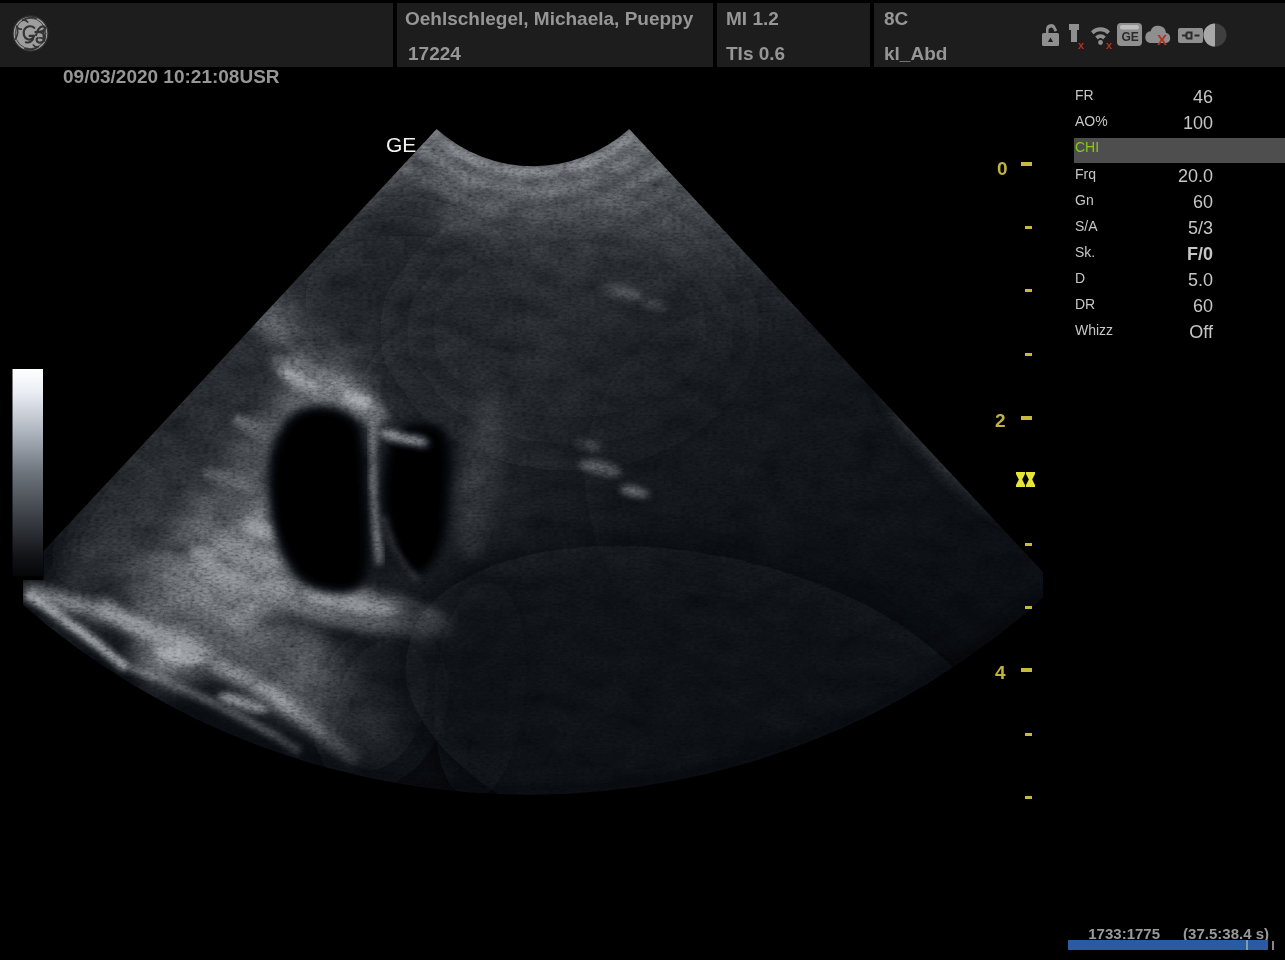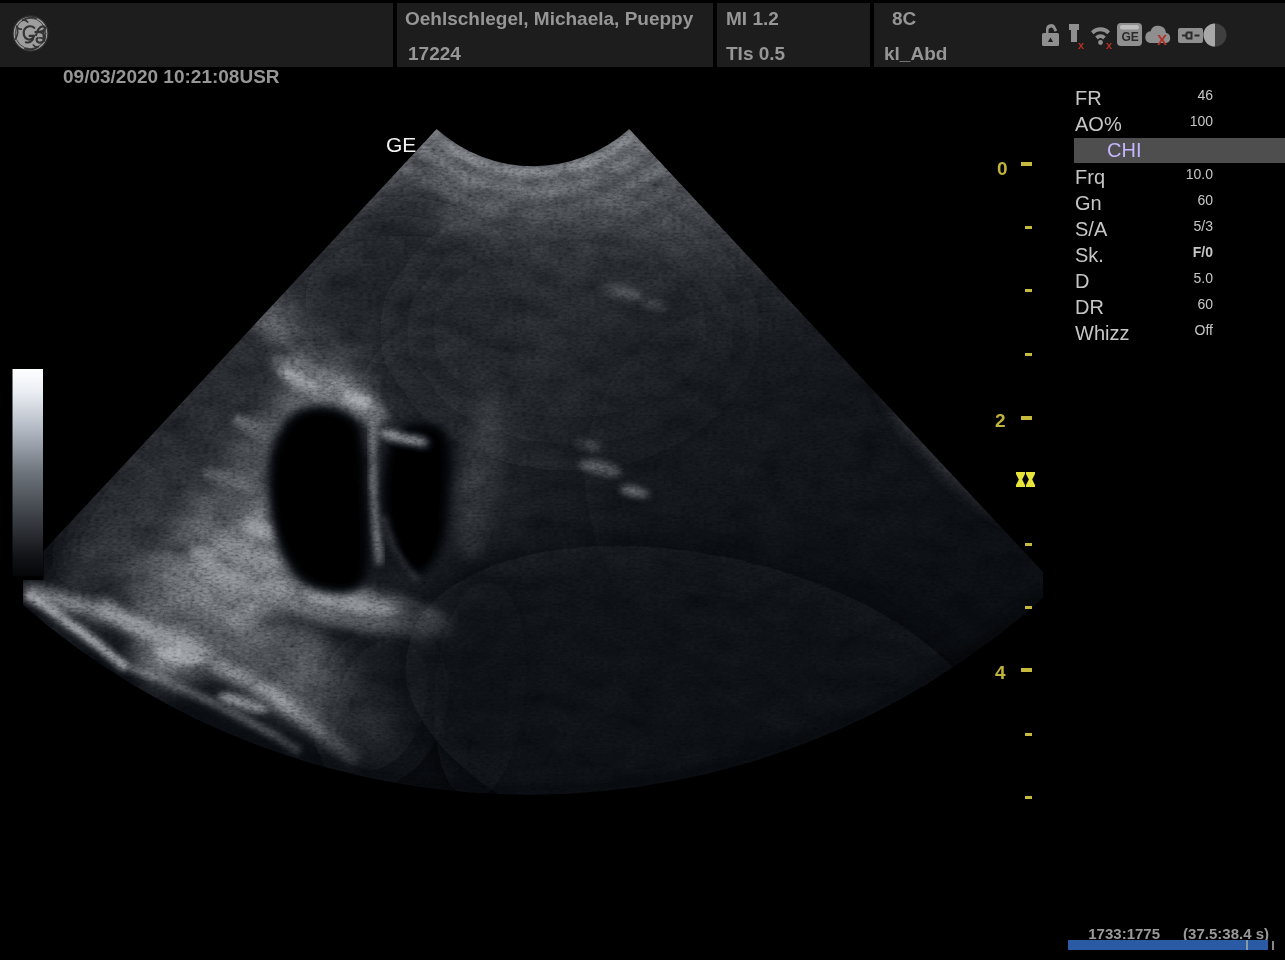"8C" div.htxt { margin-left: 8px -> none }
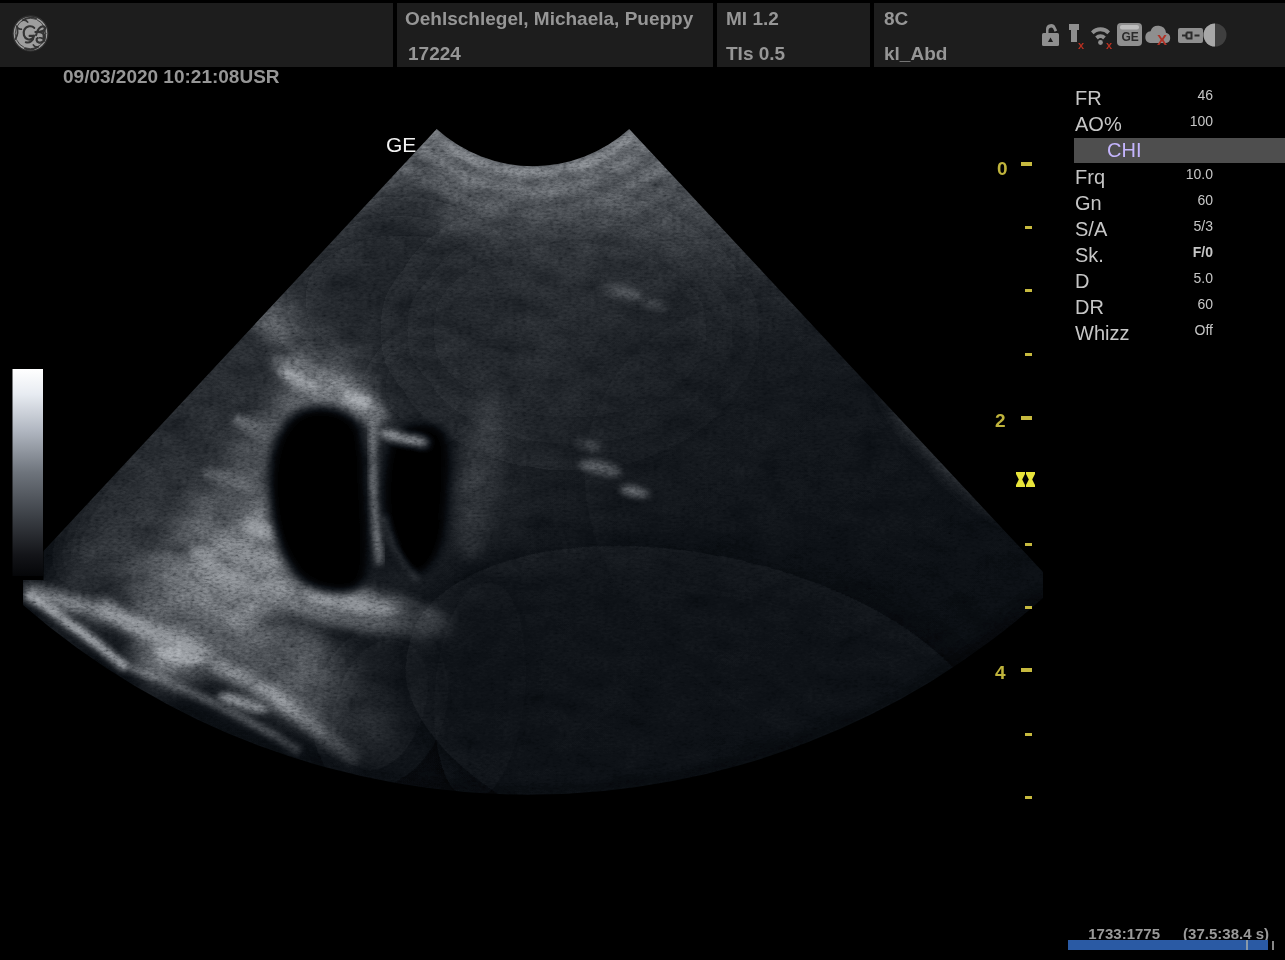"TIs 0.5" div.htxt { text: 0.5 -> 0.6 }
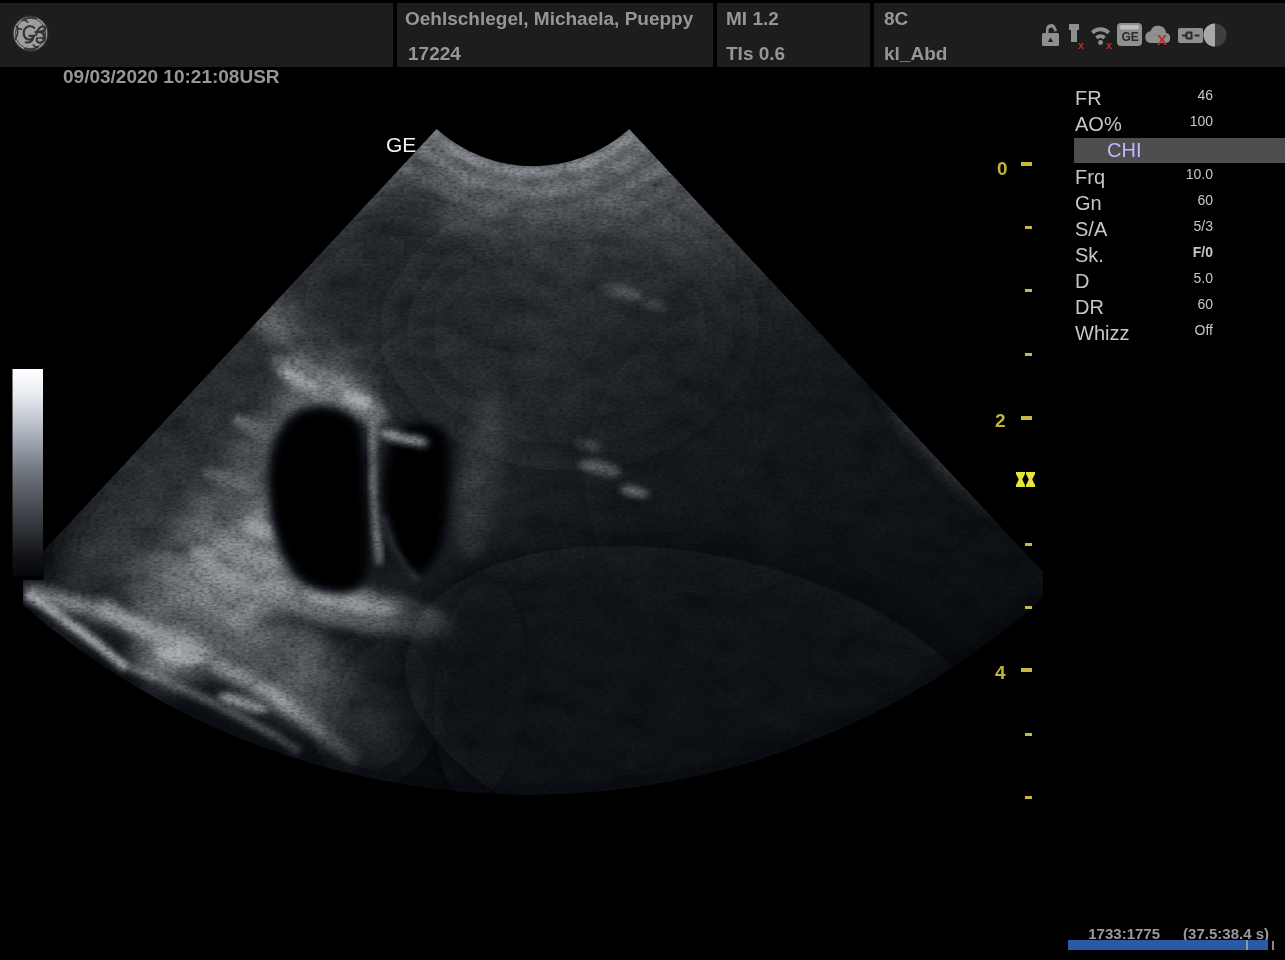"FR" .ptxt { font-size: 20px -> 14px }
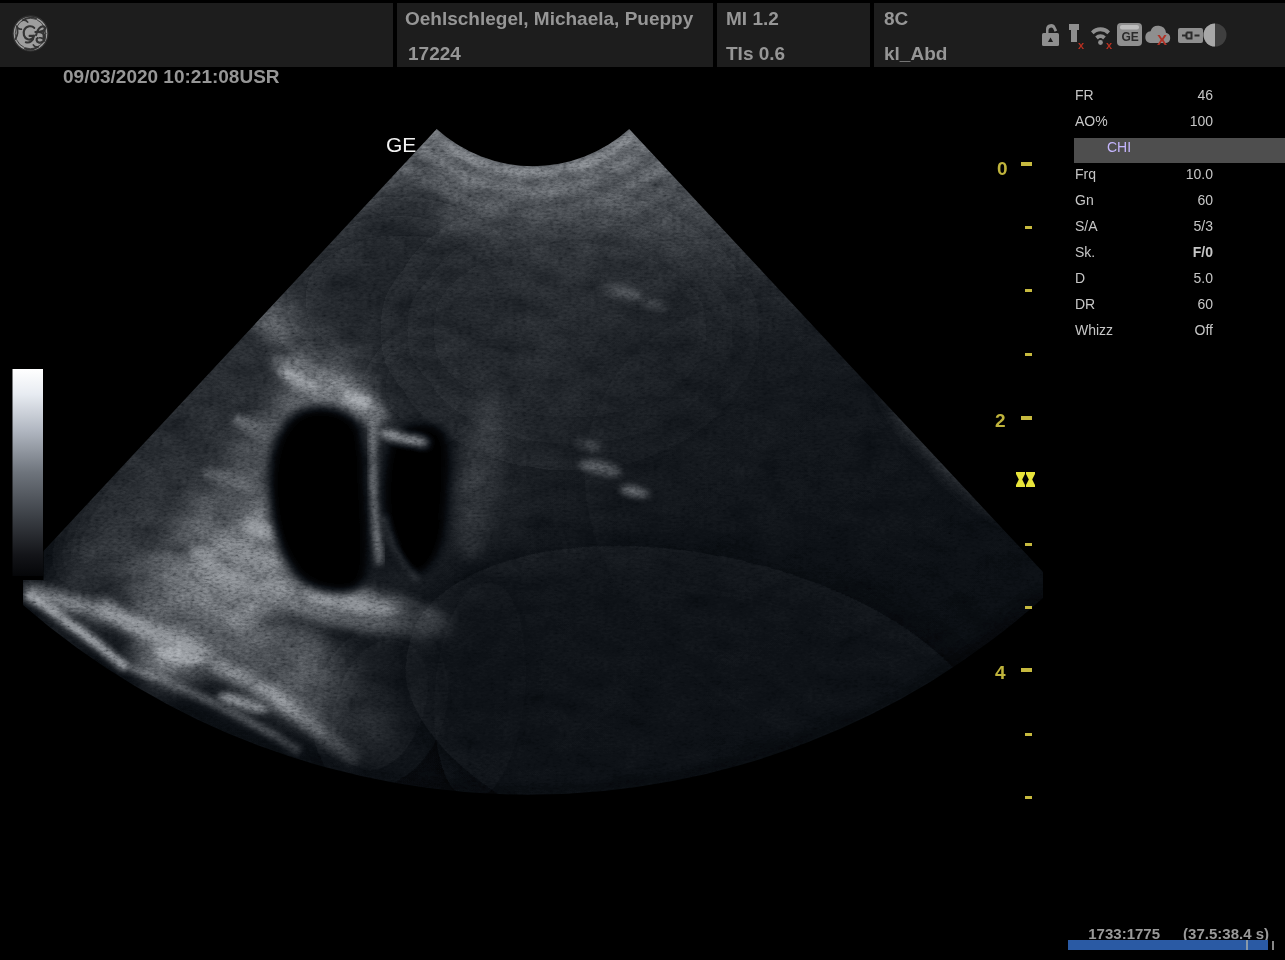"46" .pval { font-size: 14px -> 18px }
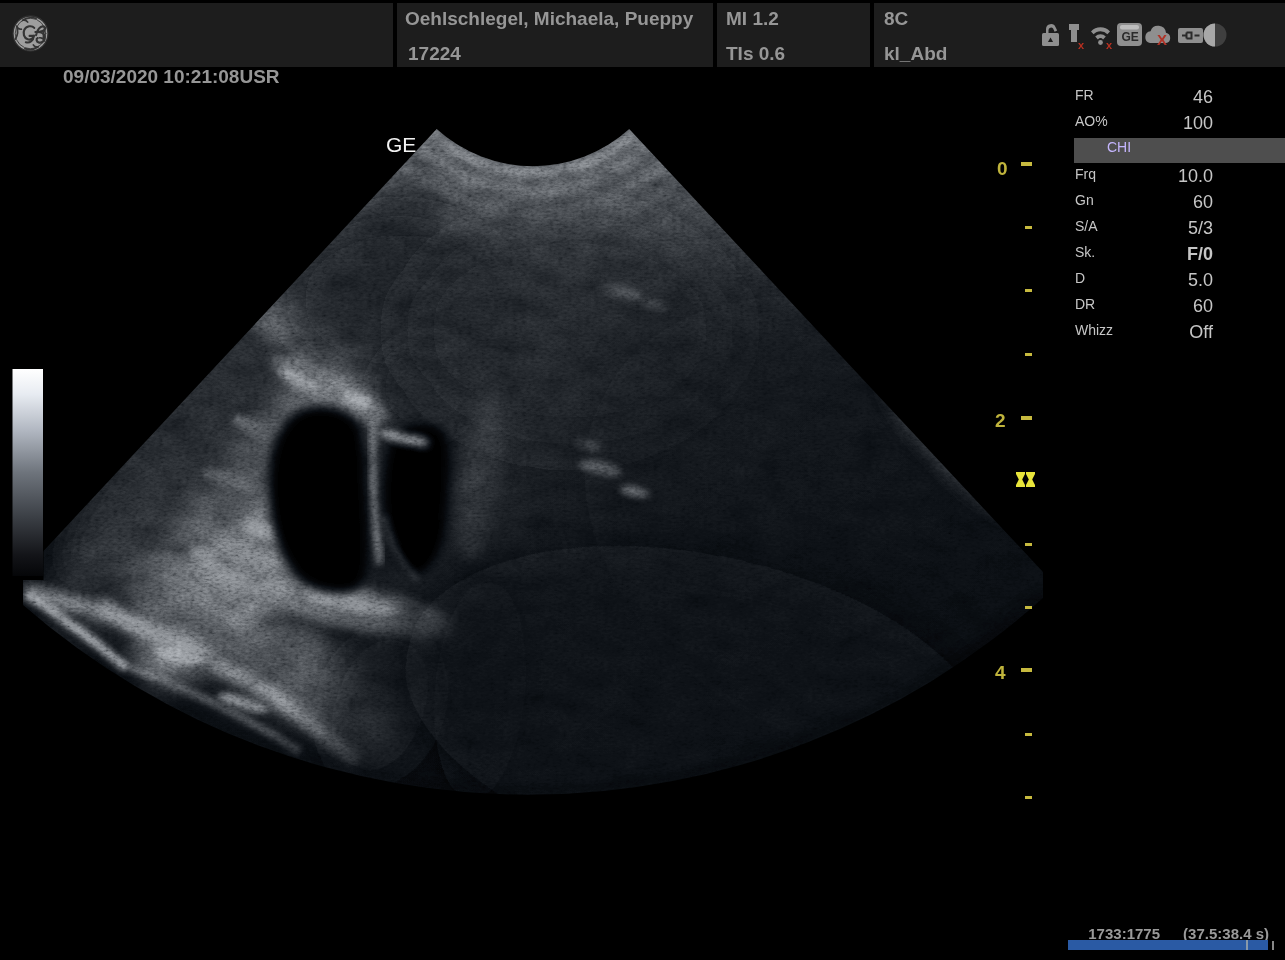"CHI" div.ptxt { color: #c4b5fd -> #84cc16; margin-left: 32px -> none }
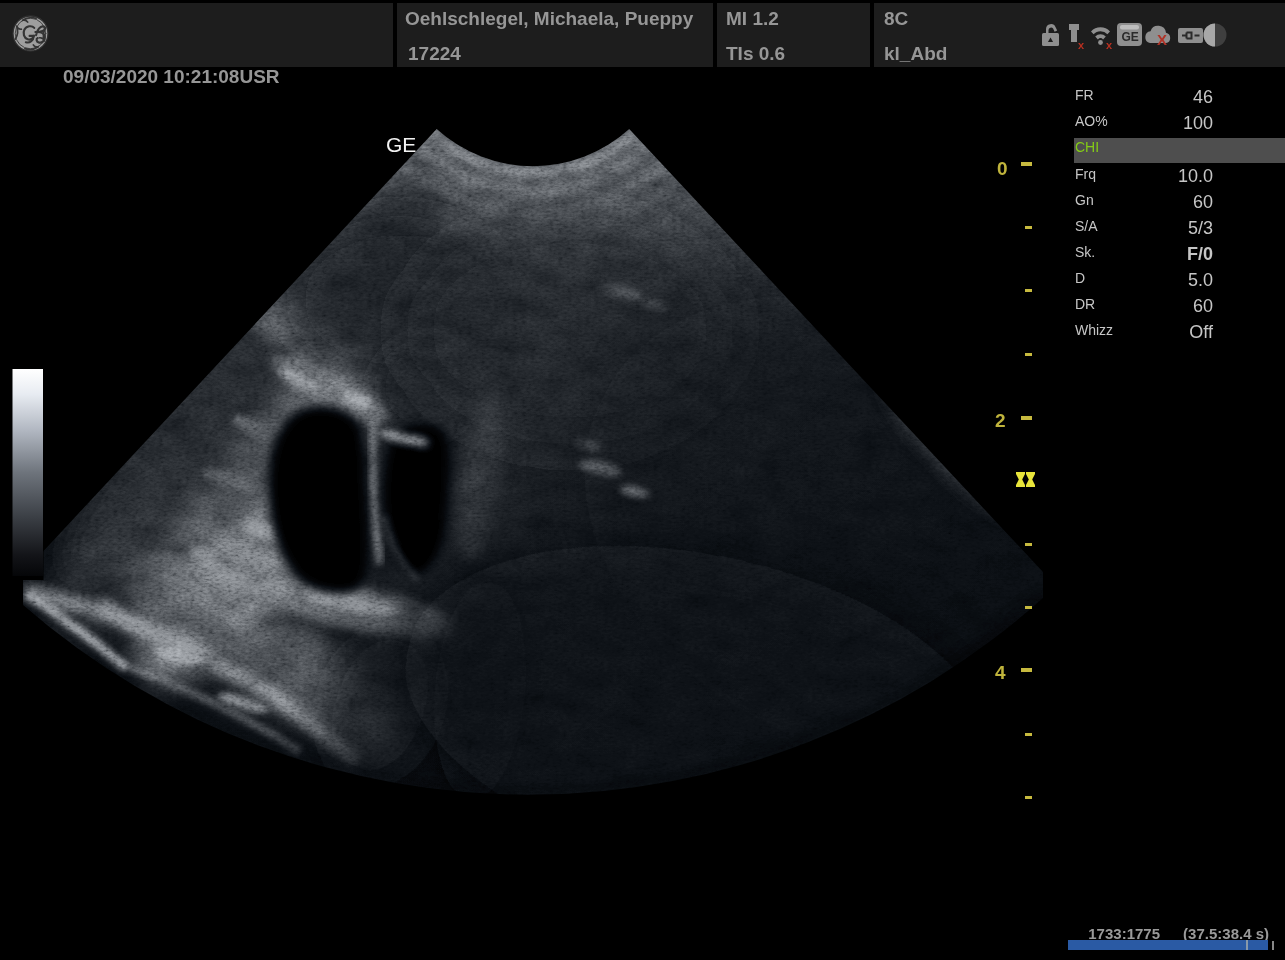"10.0" div.pval { text: 10.0 -> 20.0 }
